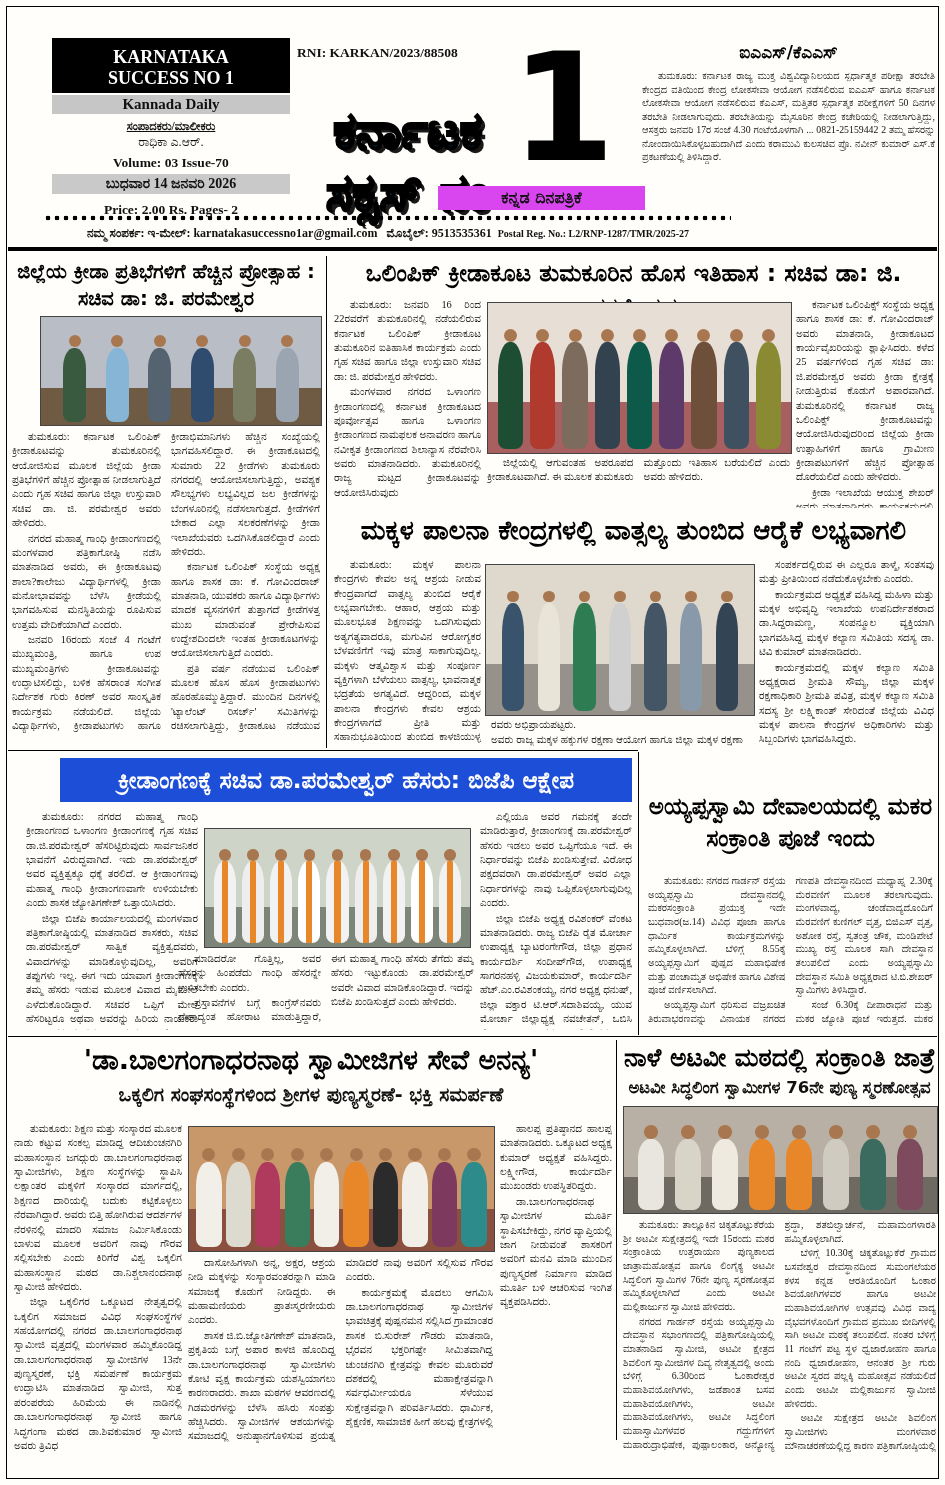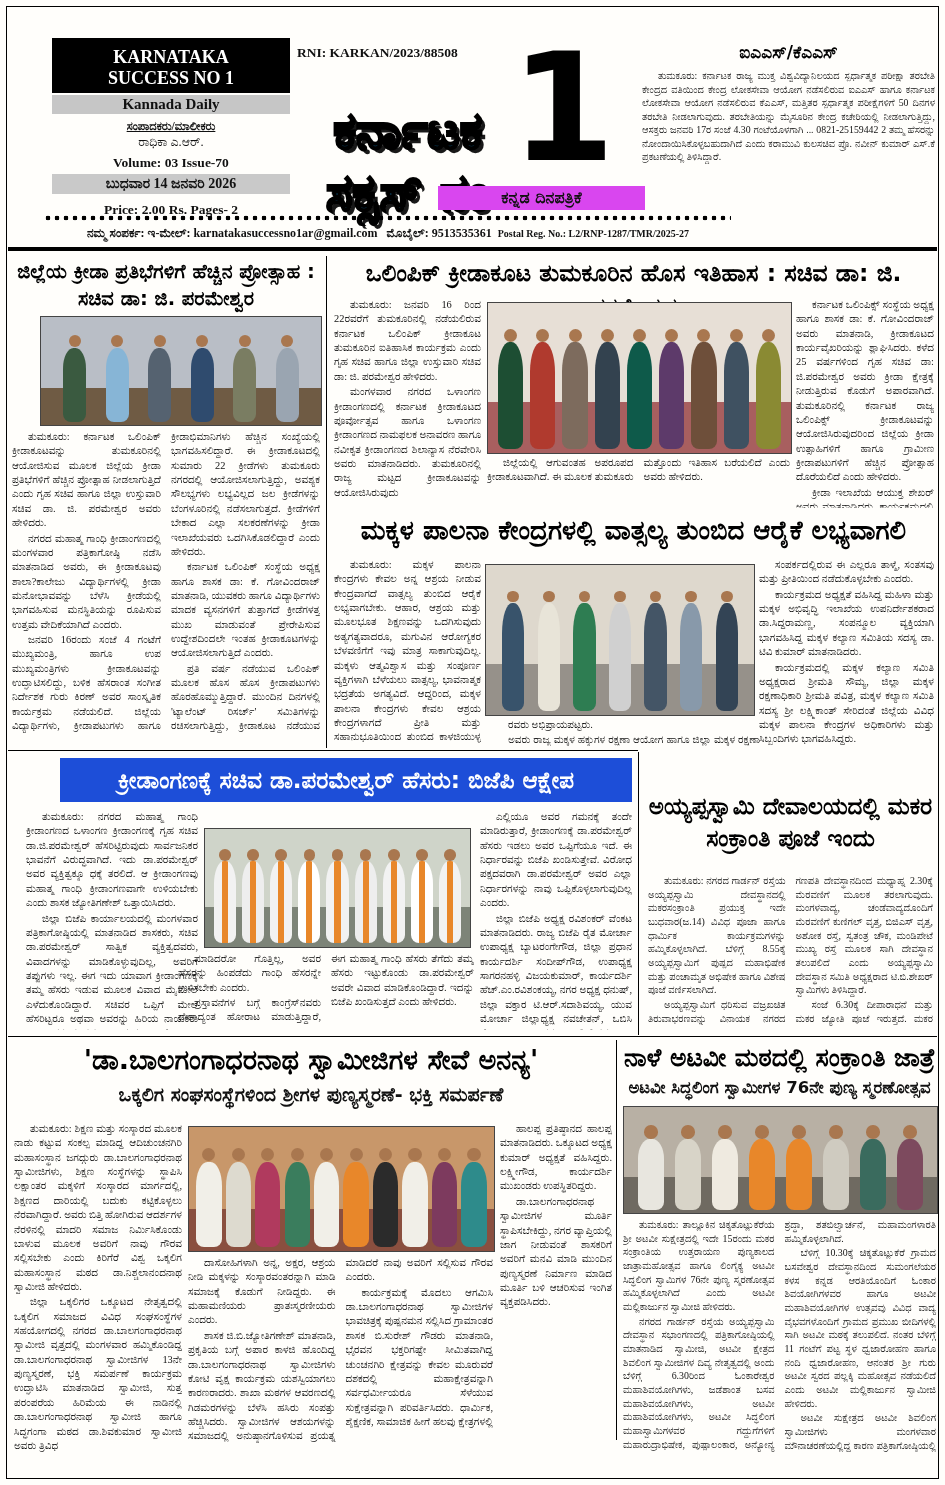"ರವರು ಅಭಿಪ್ರಾಯಪಟ್ಟರು." div.body-text { left: 162px -> 145px }
